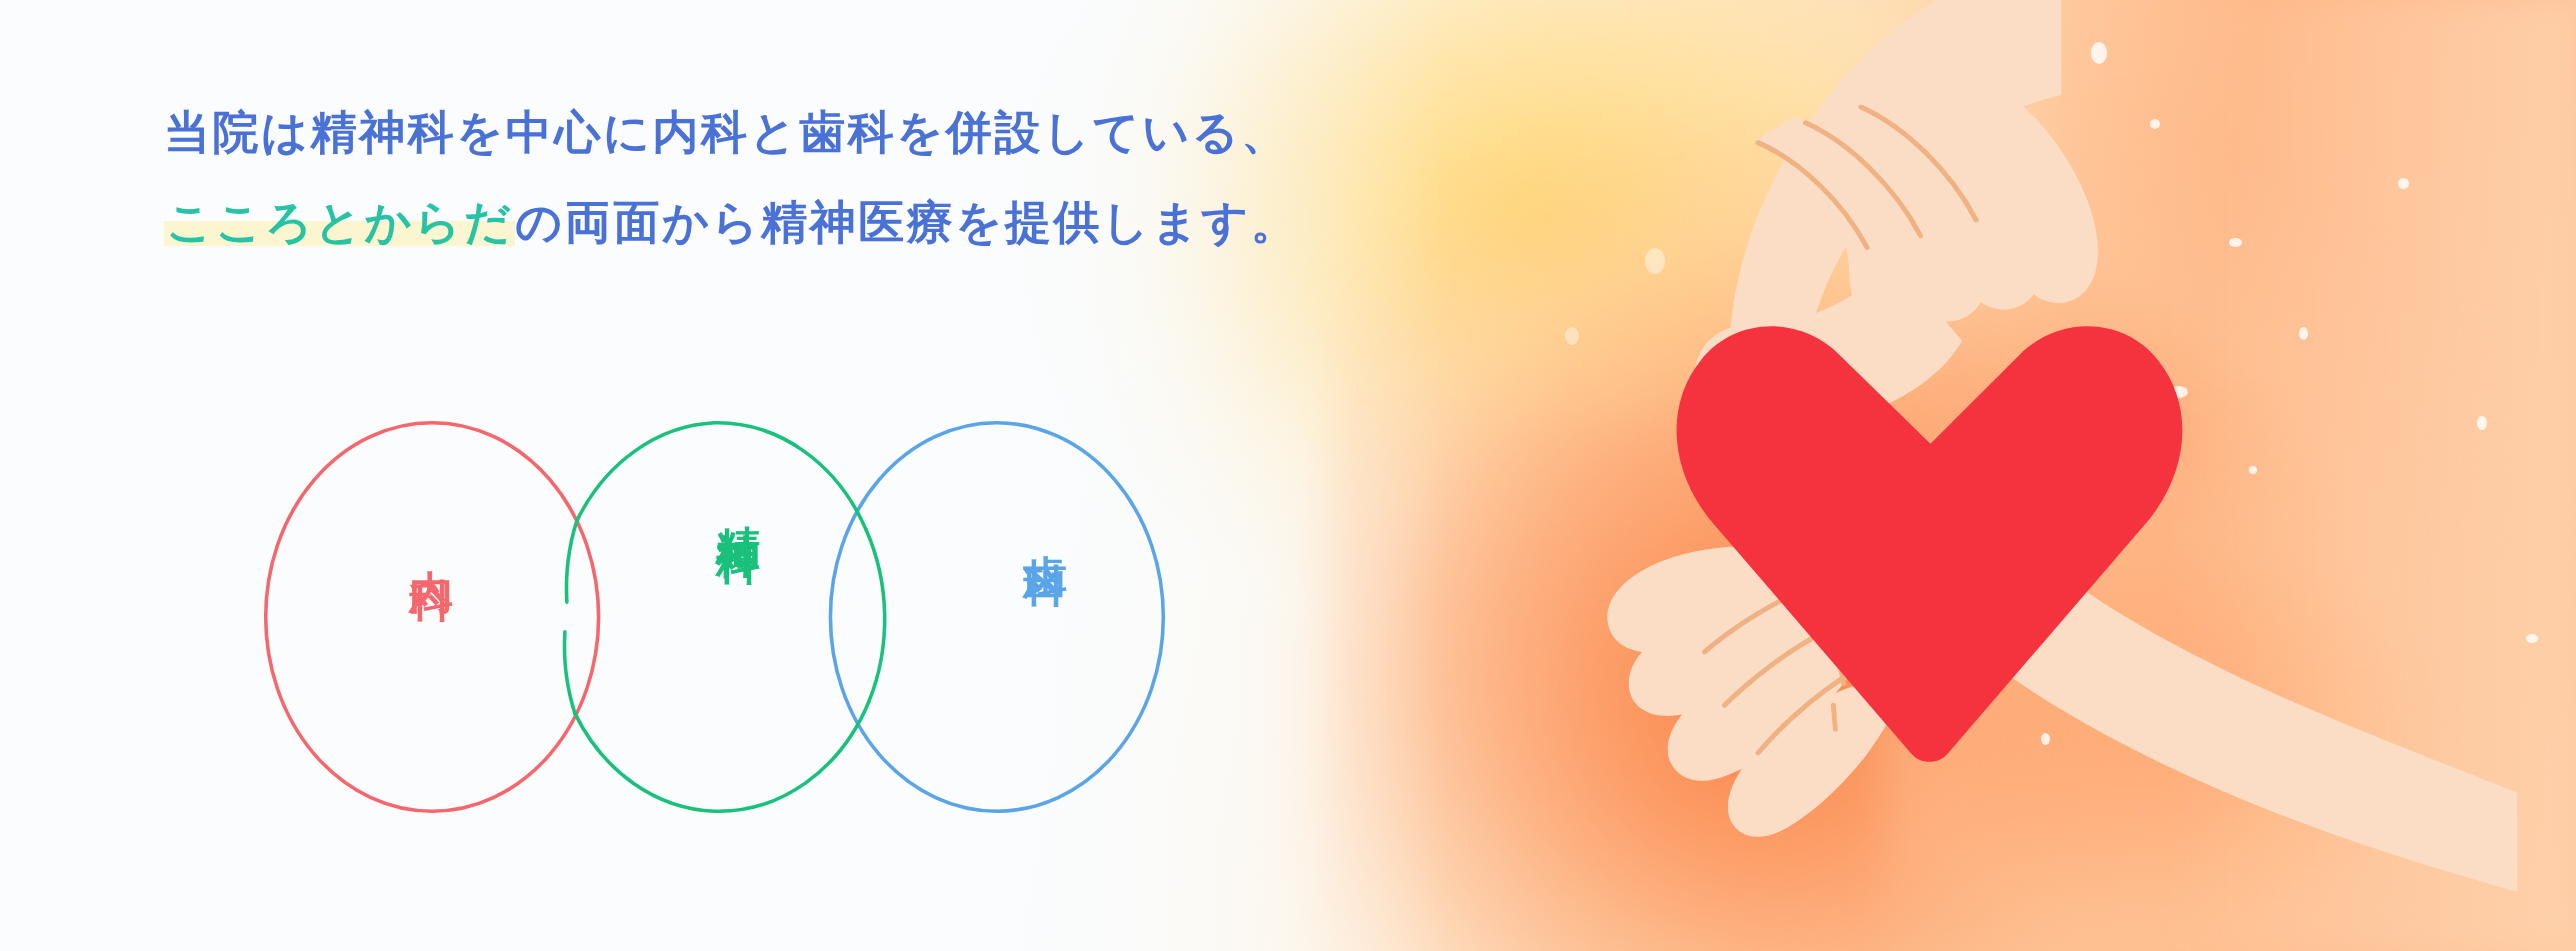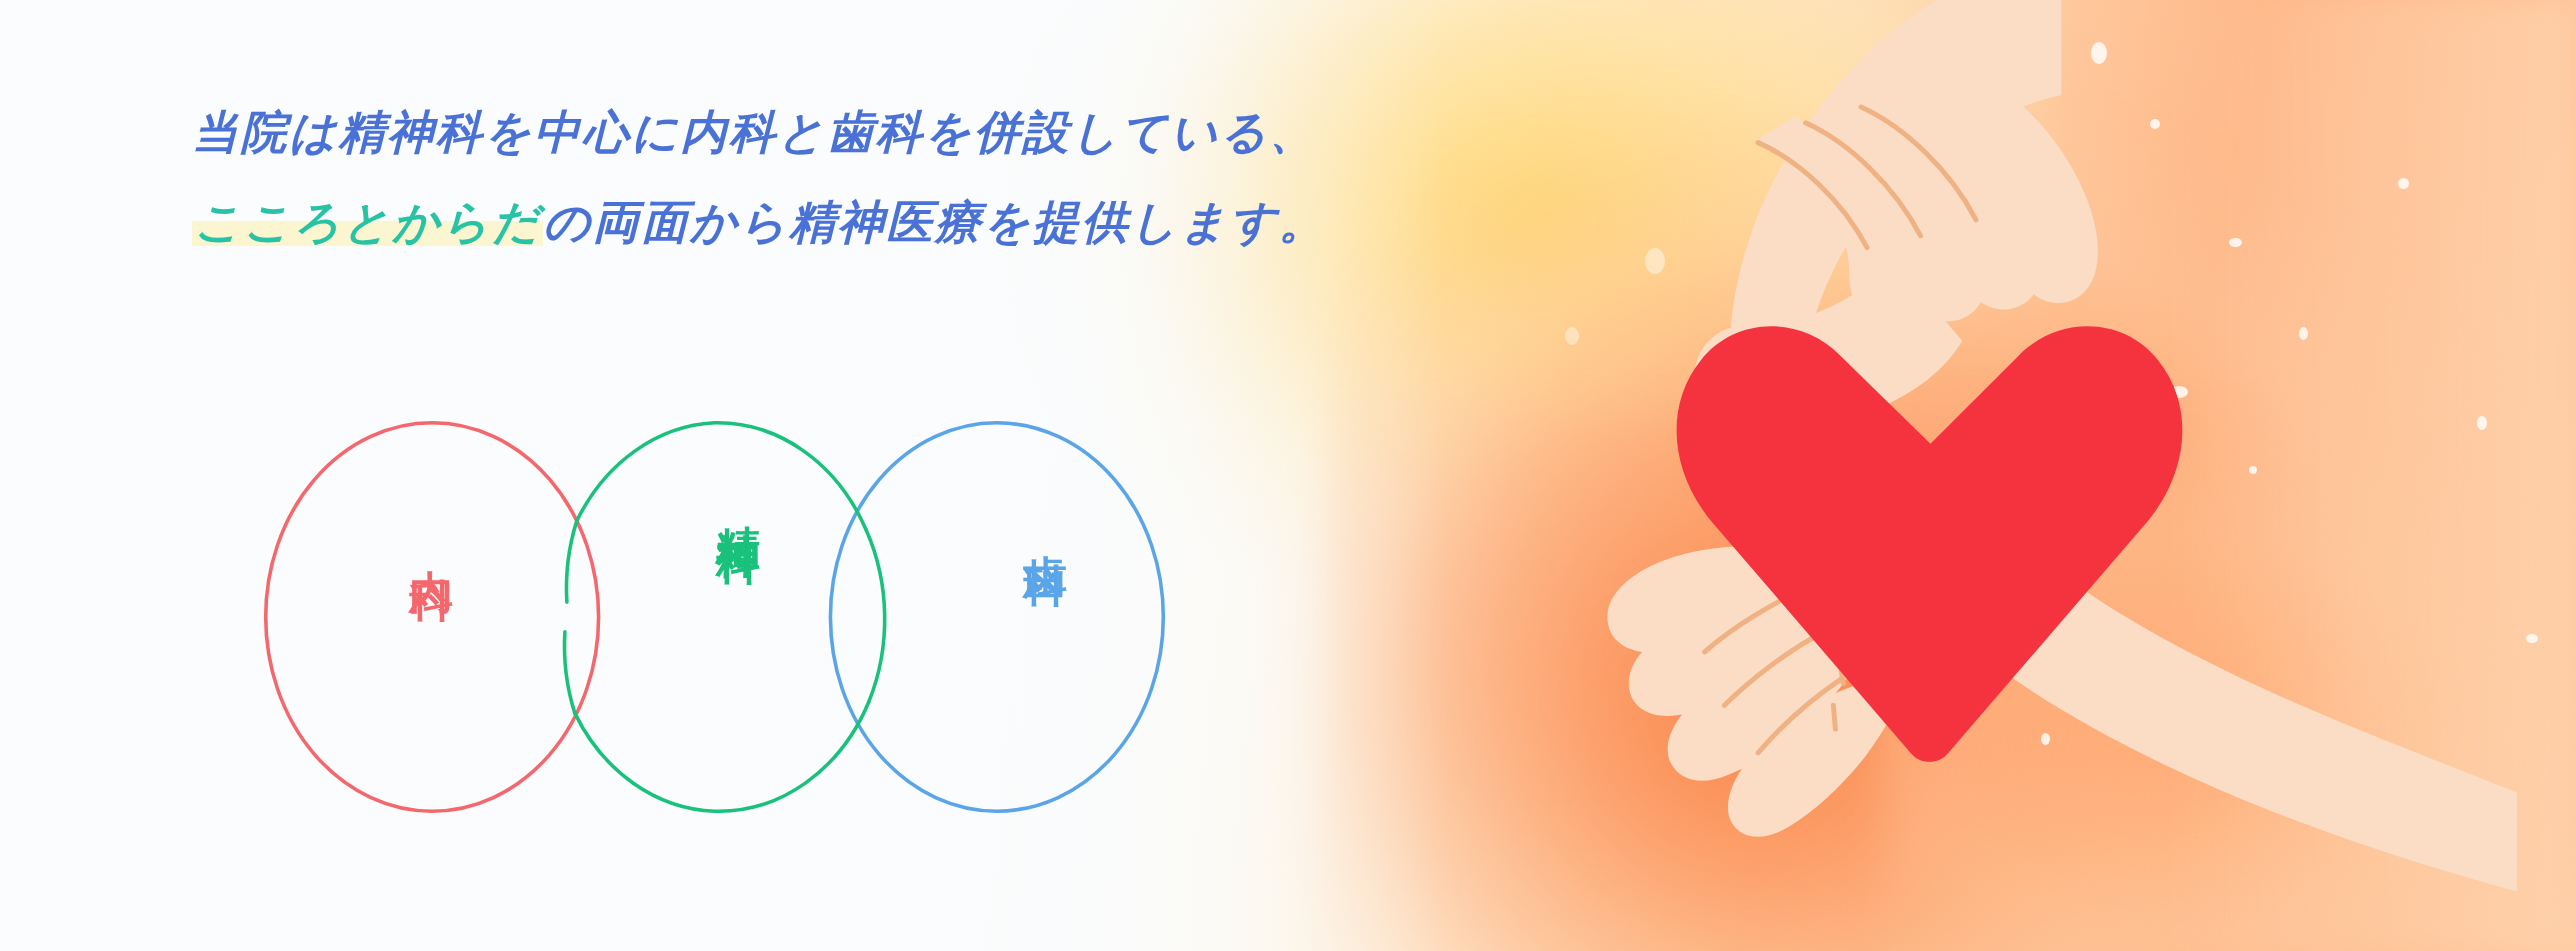"当院は精神科を中心に内科と歯科を併設している、" .copy { font-style: italic -> none; left: 192px -> 164px }
